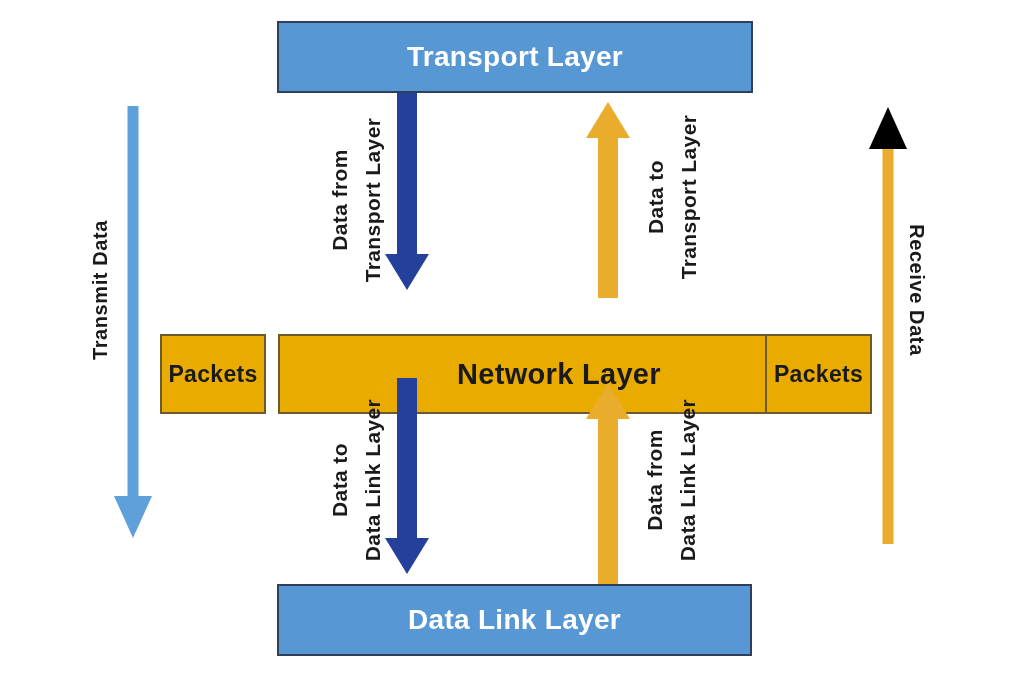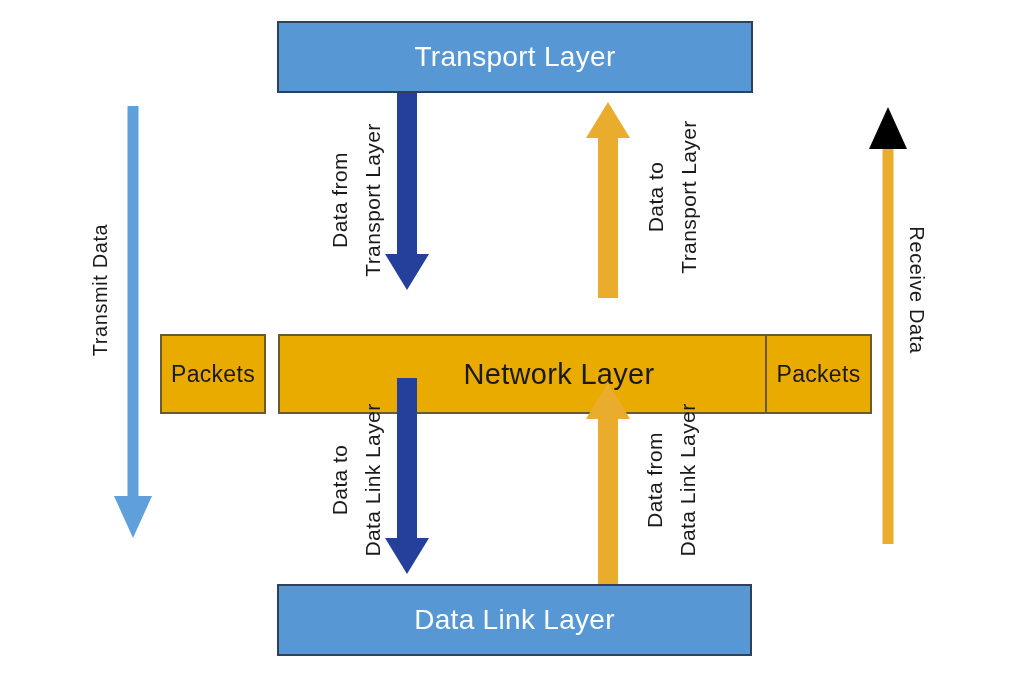"Transport Layer" .canvas { font-weight: 400 -> 700 }
